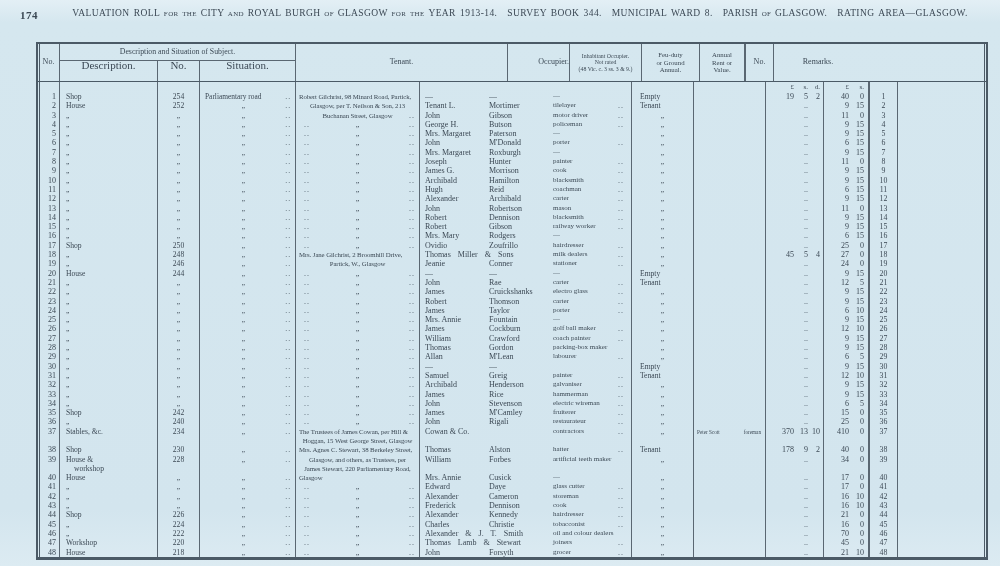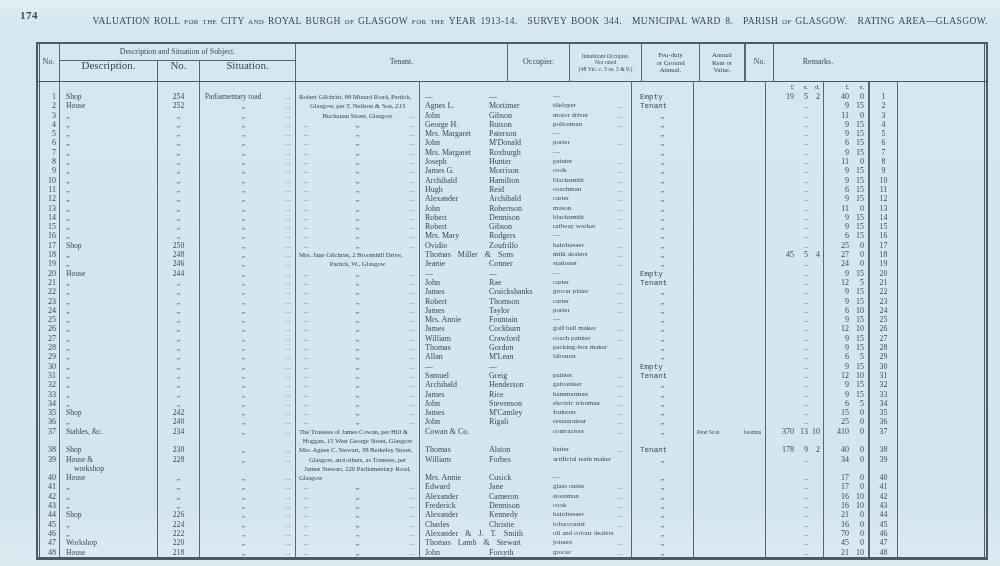"VALUATION ROLL FOR THE CITY" .title { text-align: right -> center; top: 16px -> 8px }
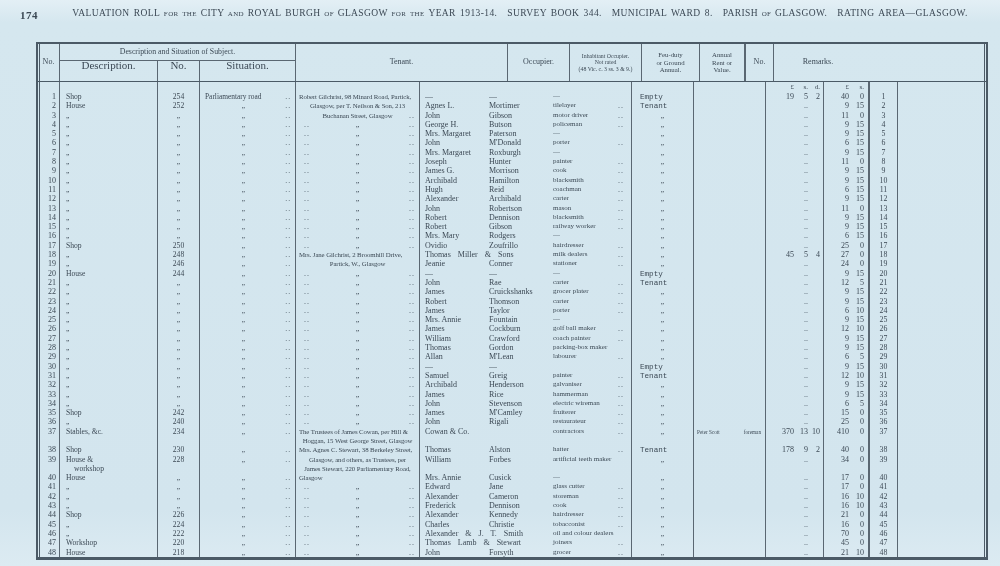"Occupier." .c-occ { align-items: none -> flex-end }
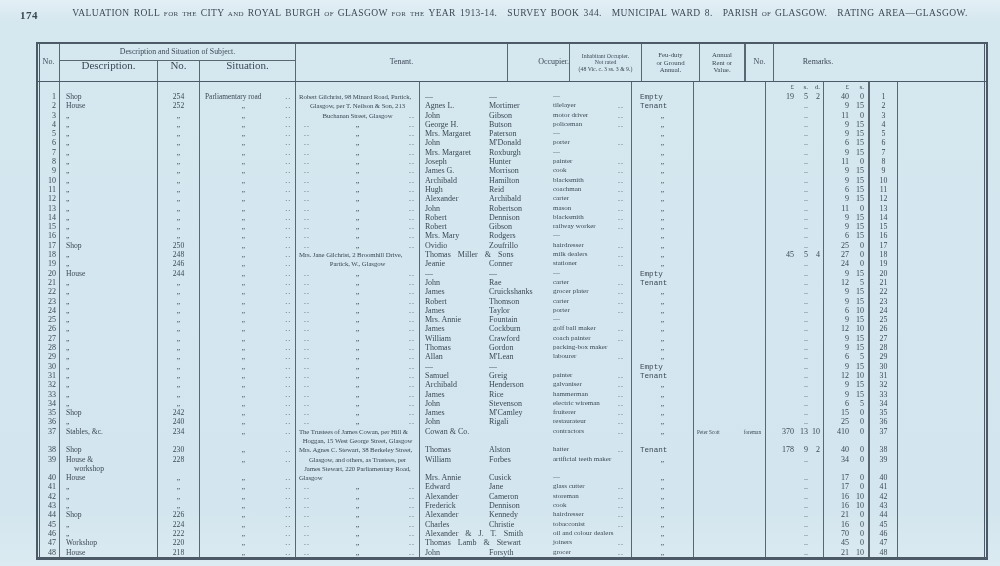"Empty" .occ-word { font-family: Liberation Mono, monospace -> none }
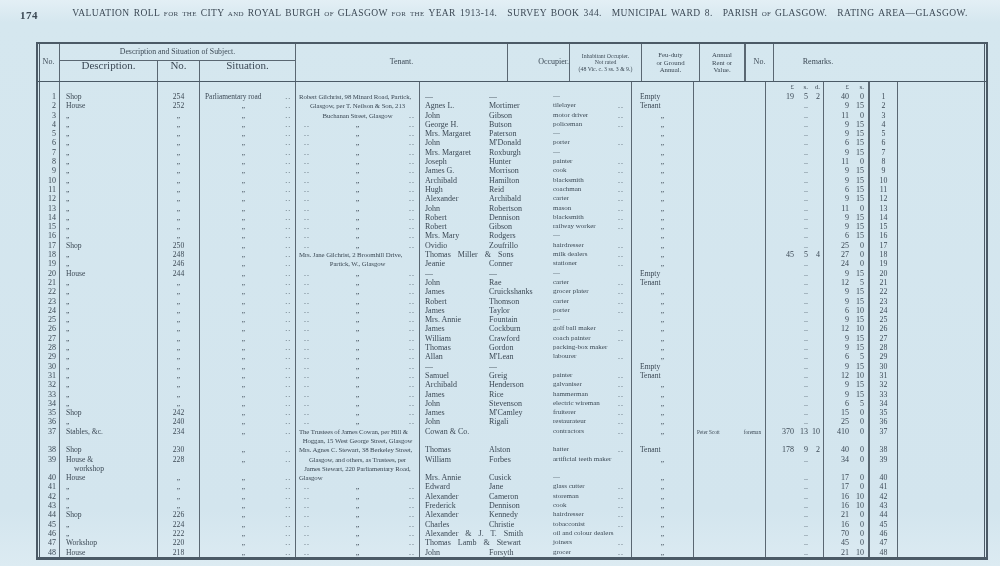"Agnes L." span.tf { text: Agnes -> Tenant }
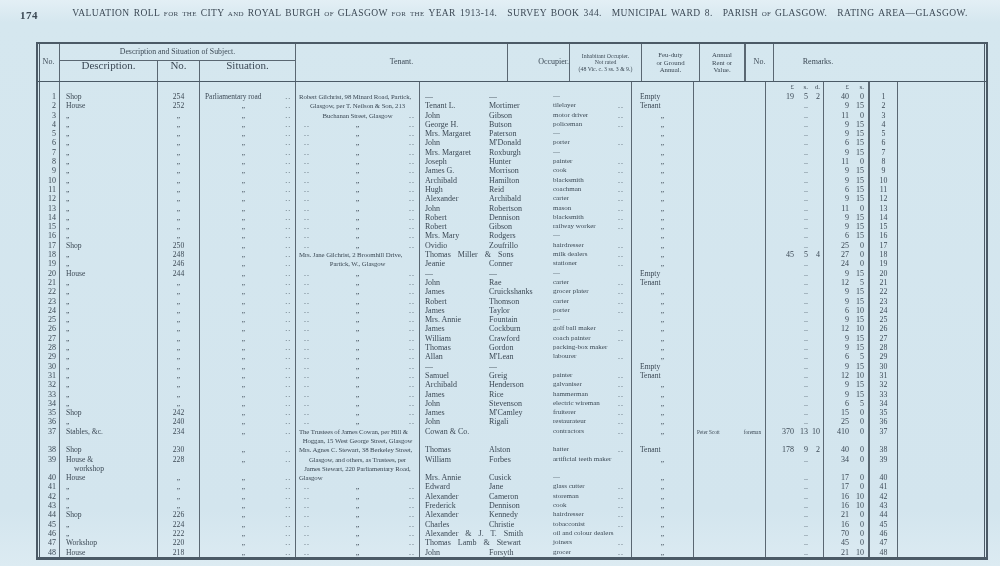"grocer plater" span.to { text: grocer plater -> electro glass }
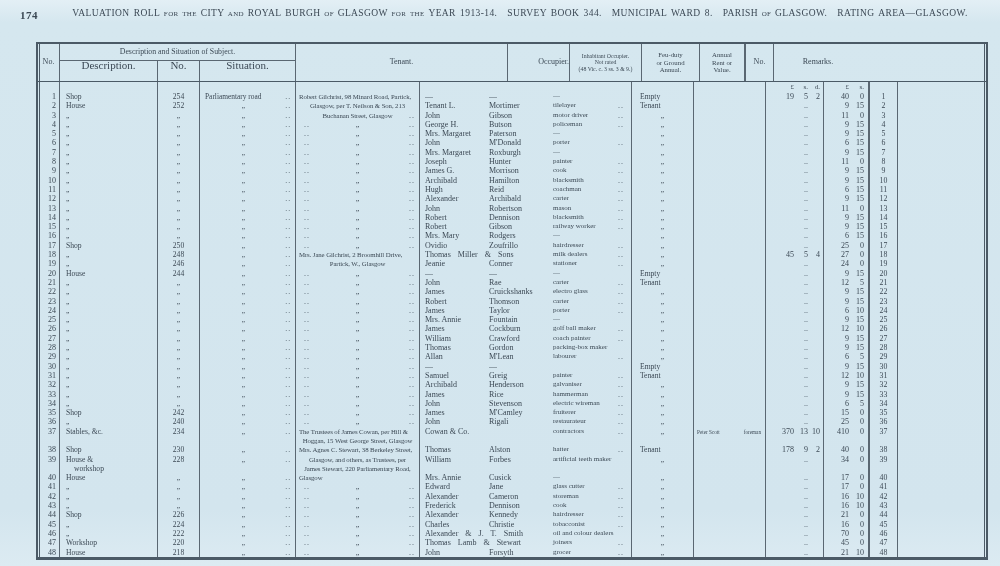"Jane" span.tl { text: Jane -> Daye }
